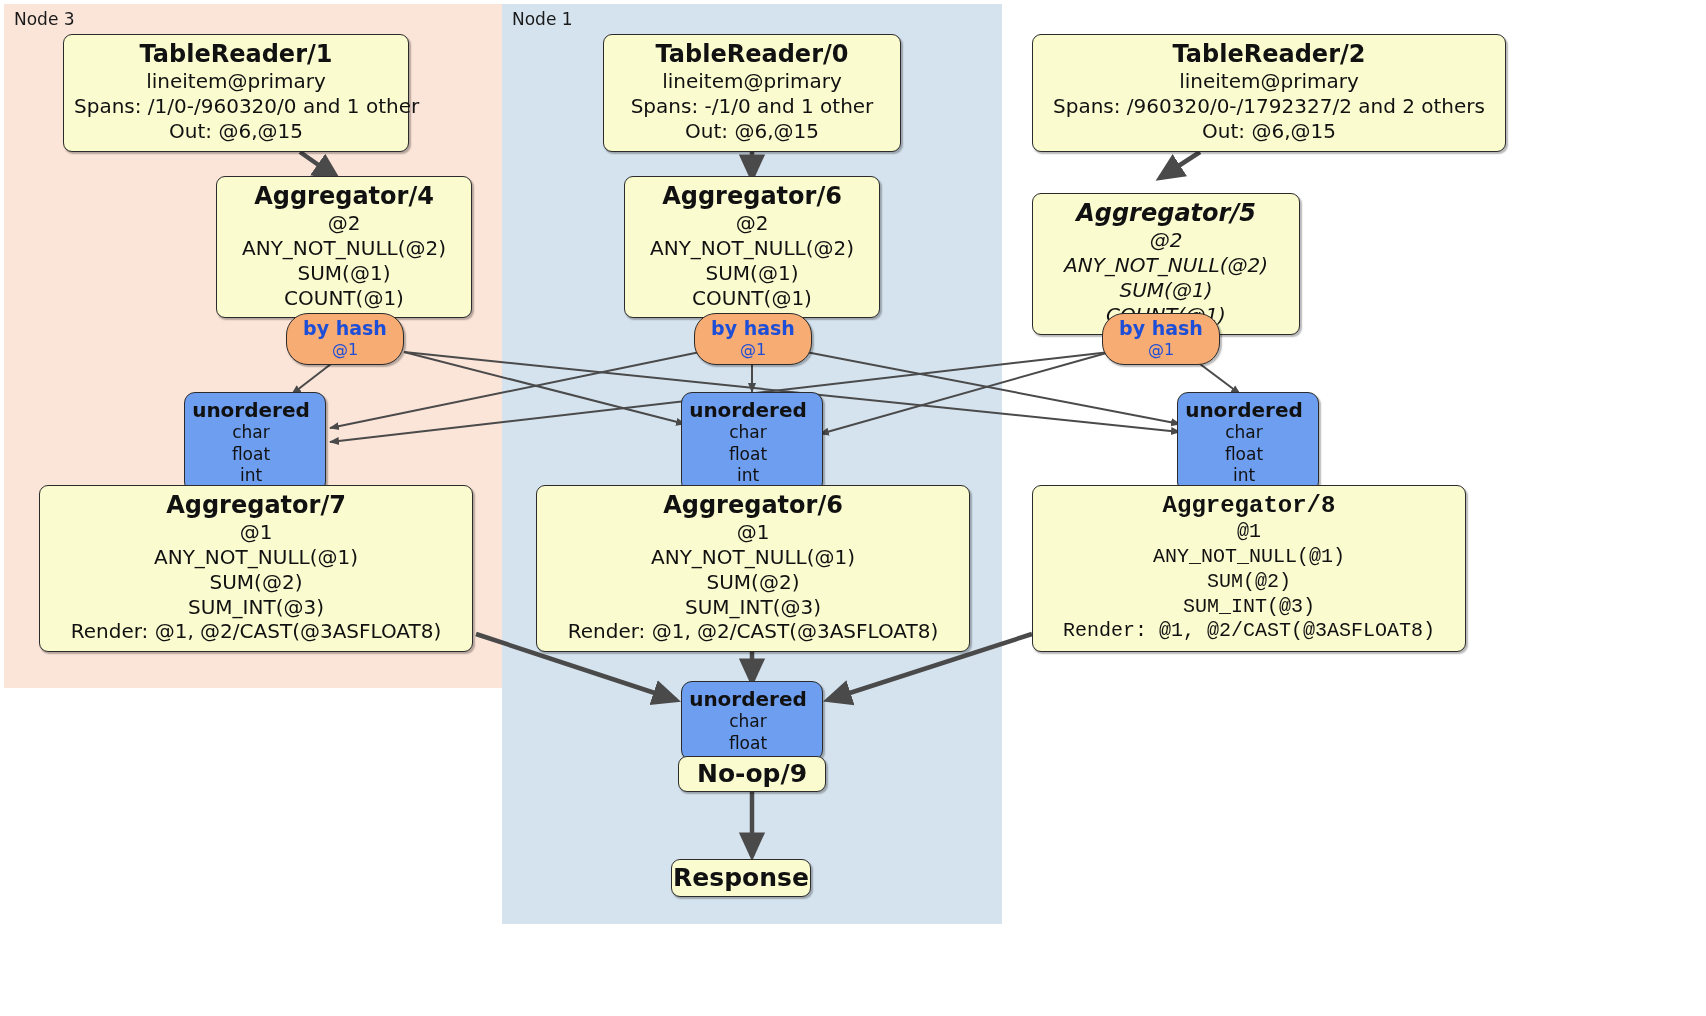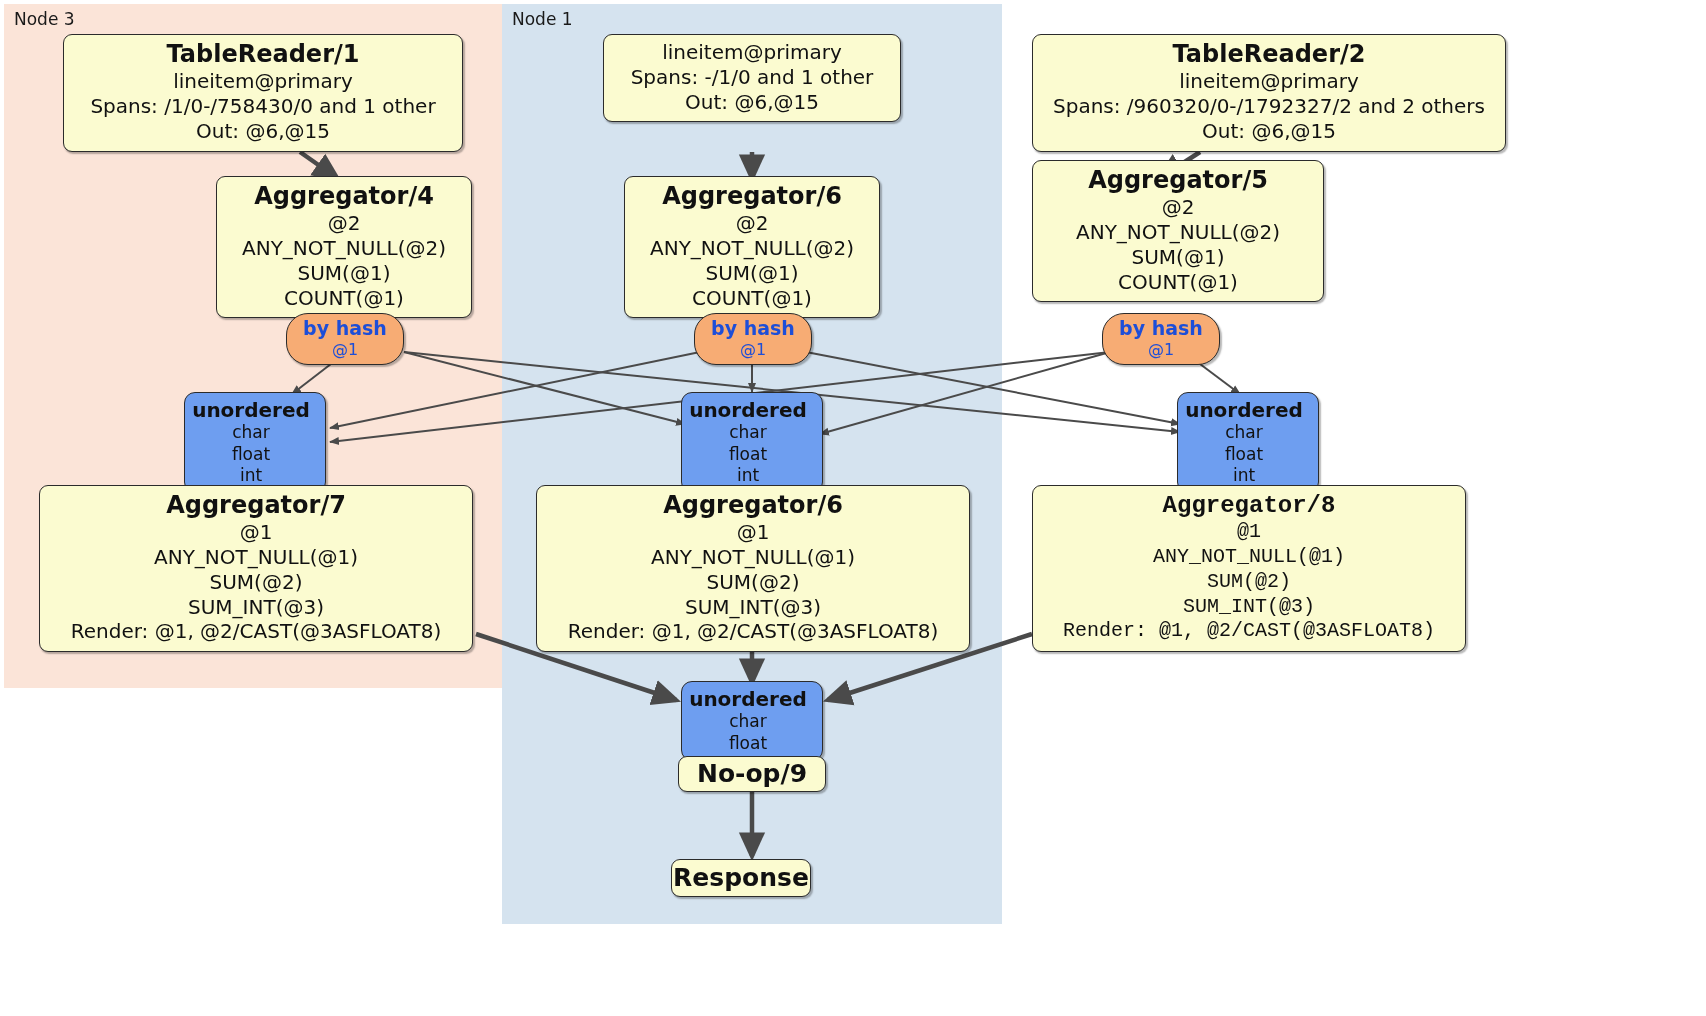"TableReader/1" div.proc-box { width: 400px -> 346px }
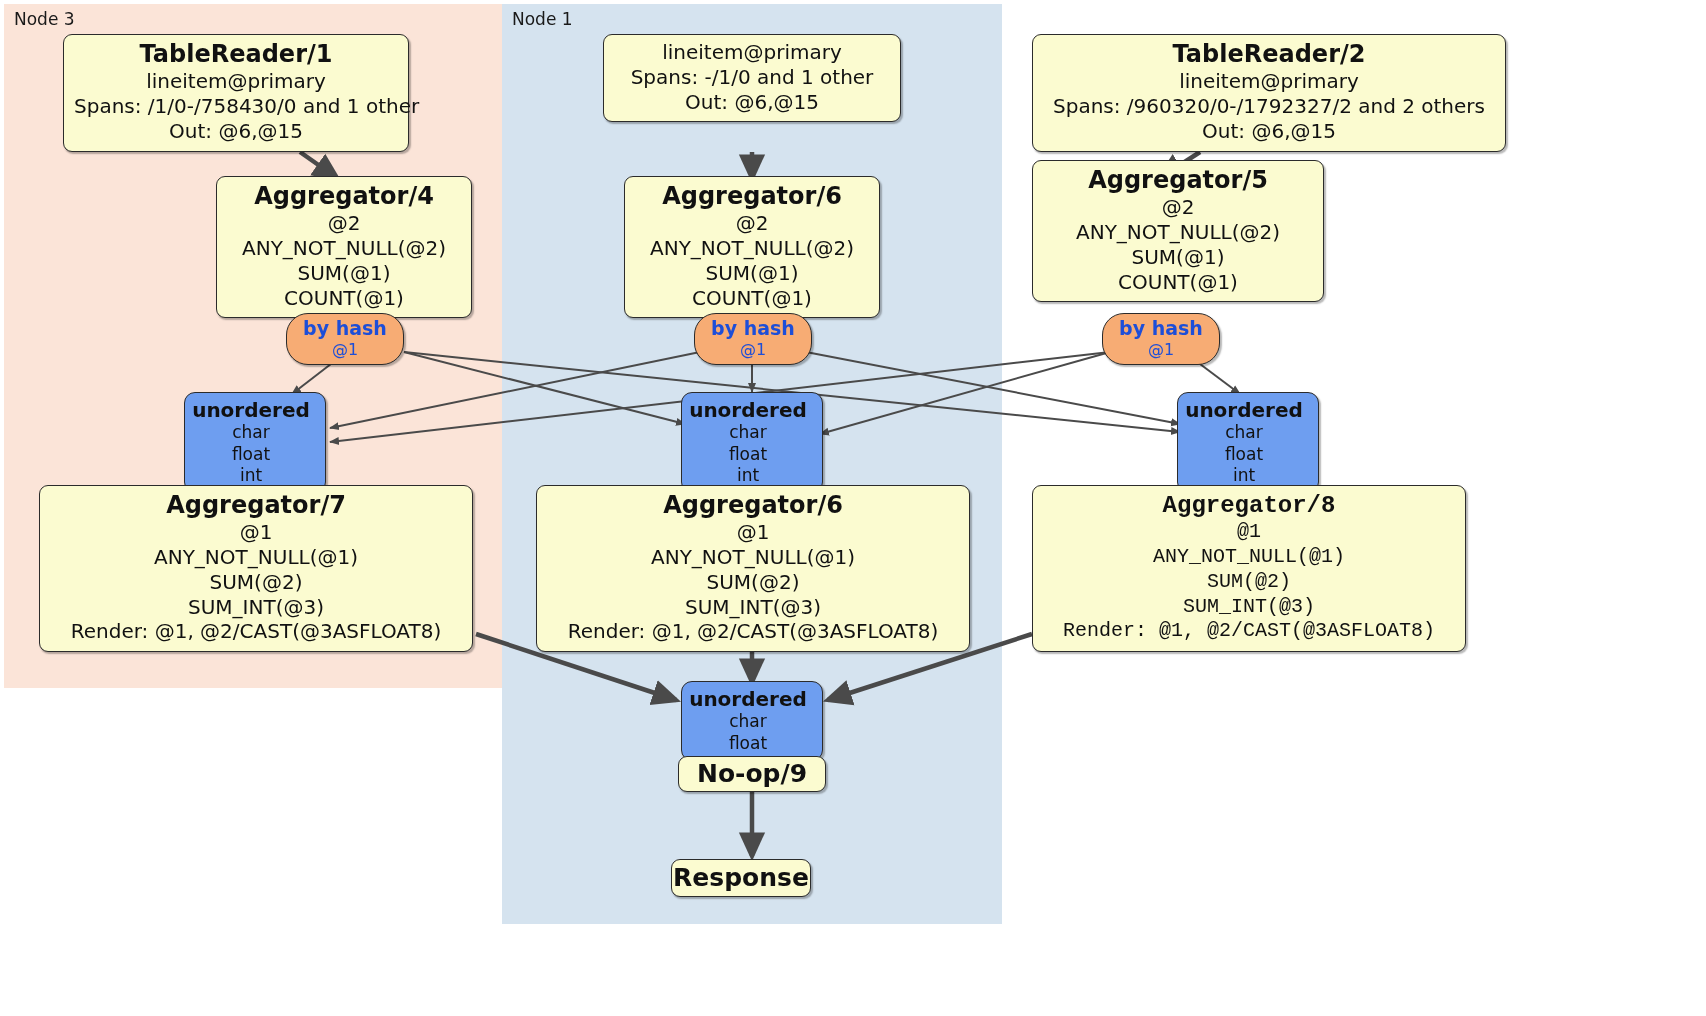"TableReader/0" div.proc-title { html: none -> <div>TableReader/0</div> }
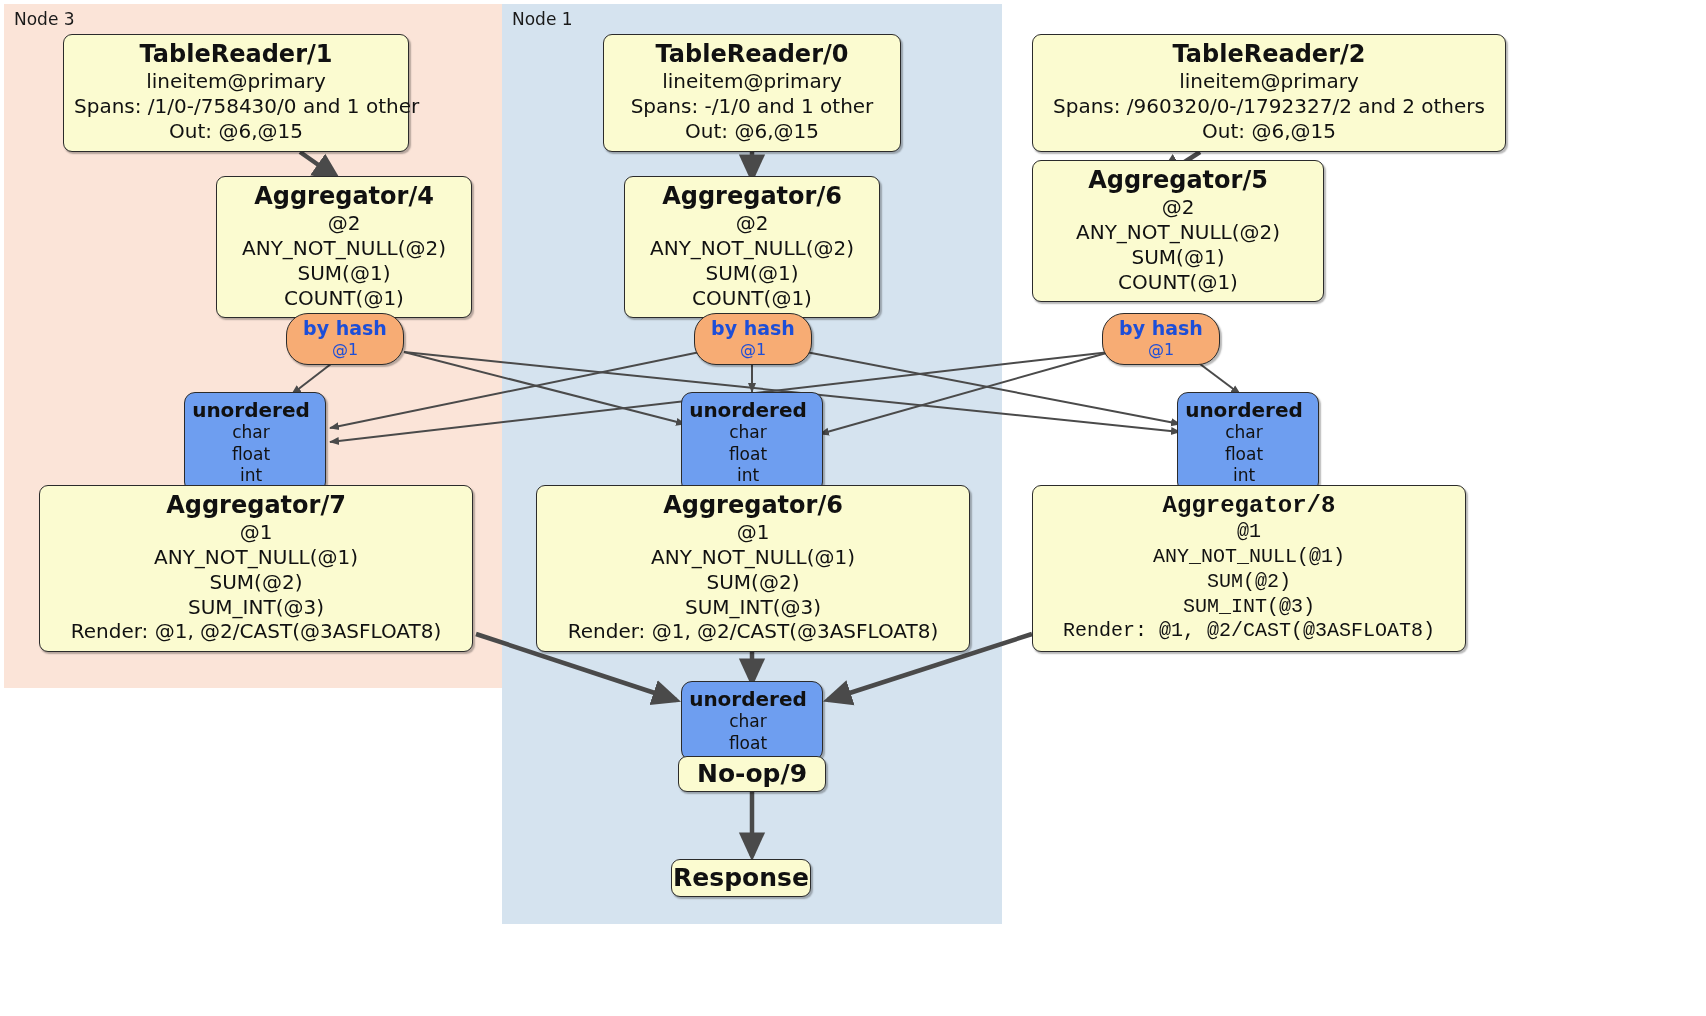"Spans: /1/0-/758430/0 and 1 other" div.proc-line { text: /1/0-/758430/0 -> /1/0-/960320/0 }
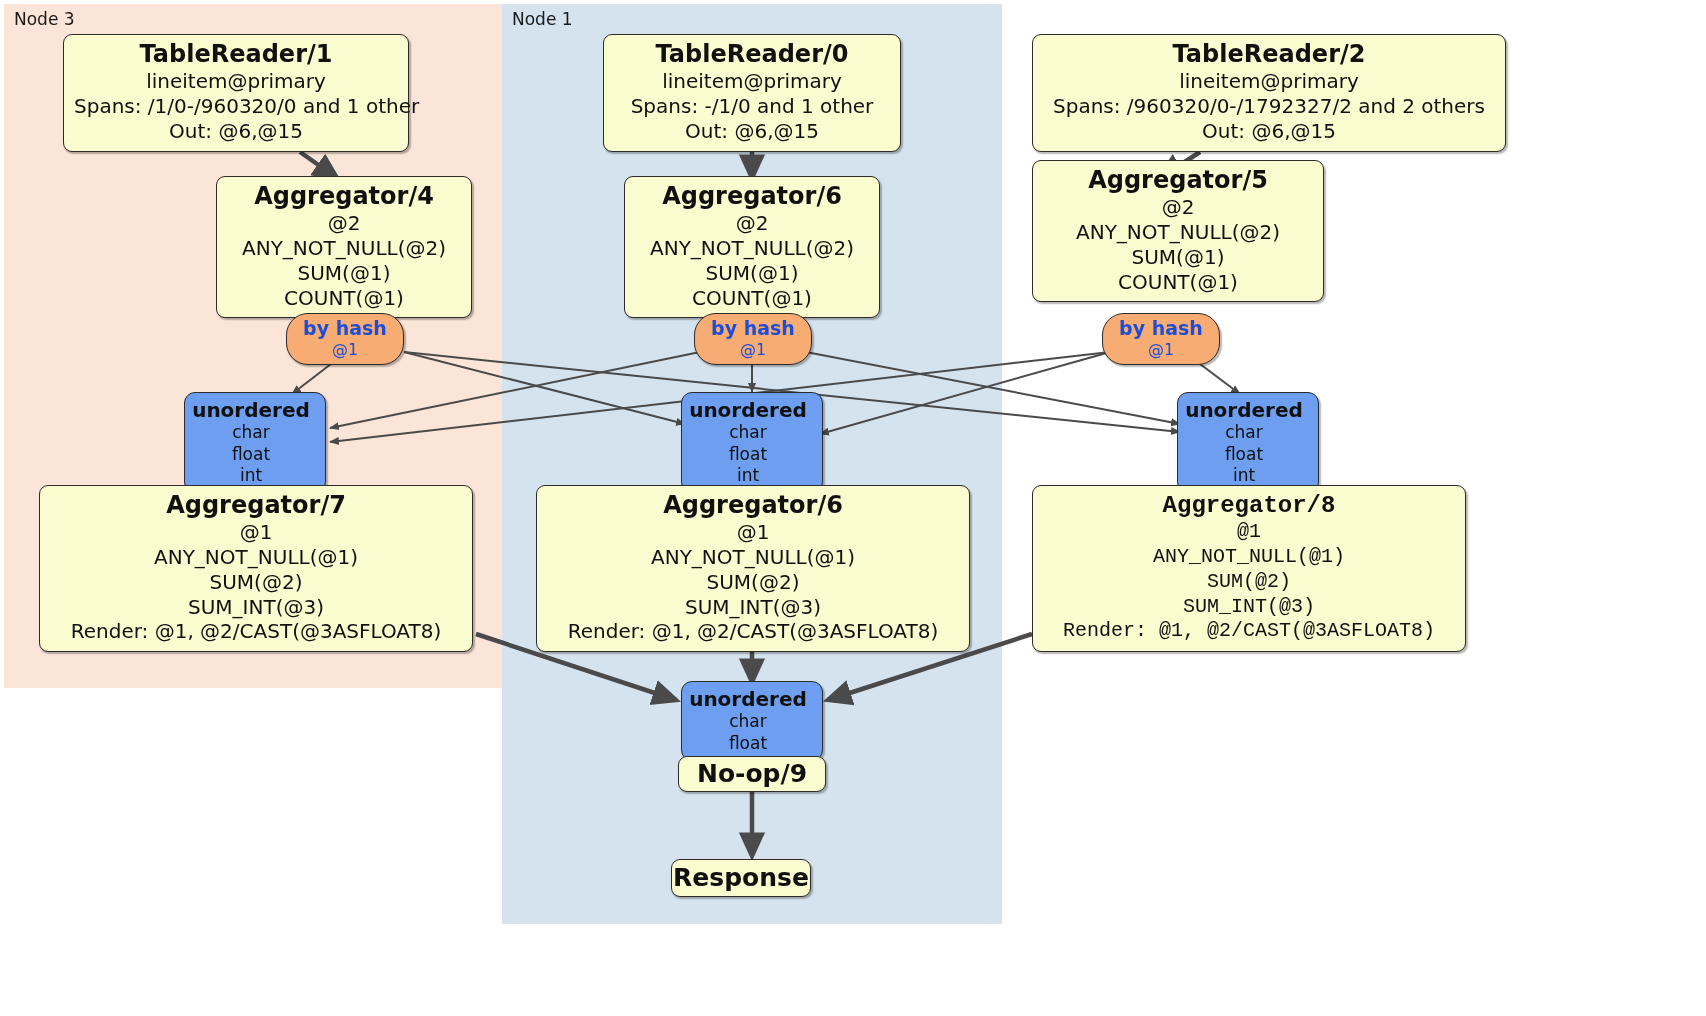"Aggregator/5" div.proc-box { font-style: none -> italic; top: 160px -> 193px; width: 292px -> 268px }
